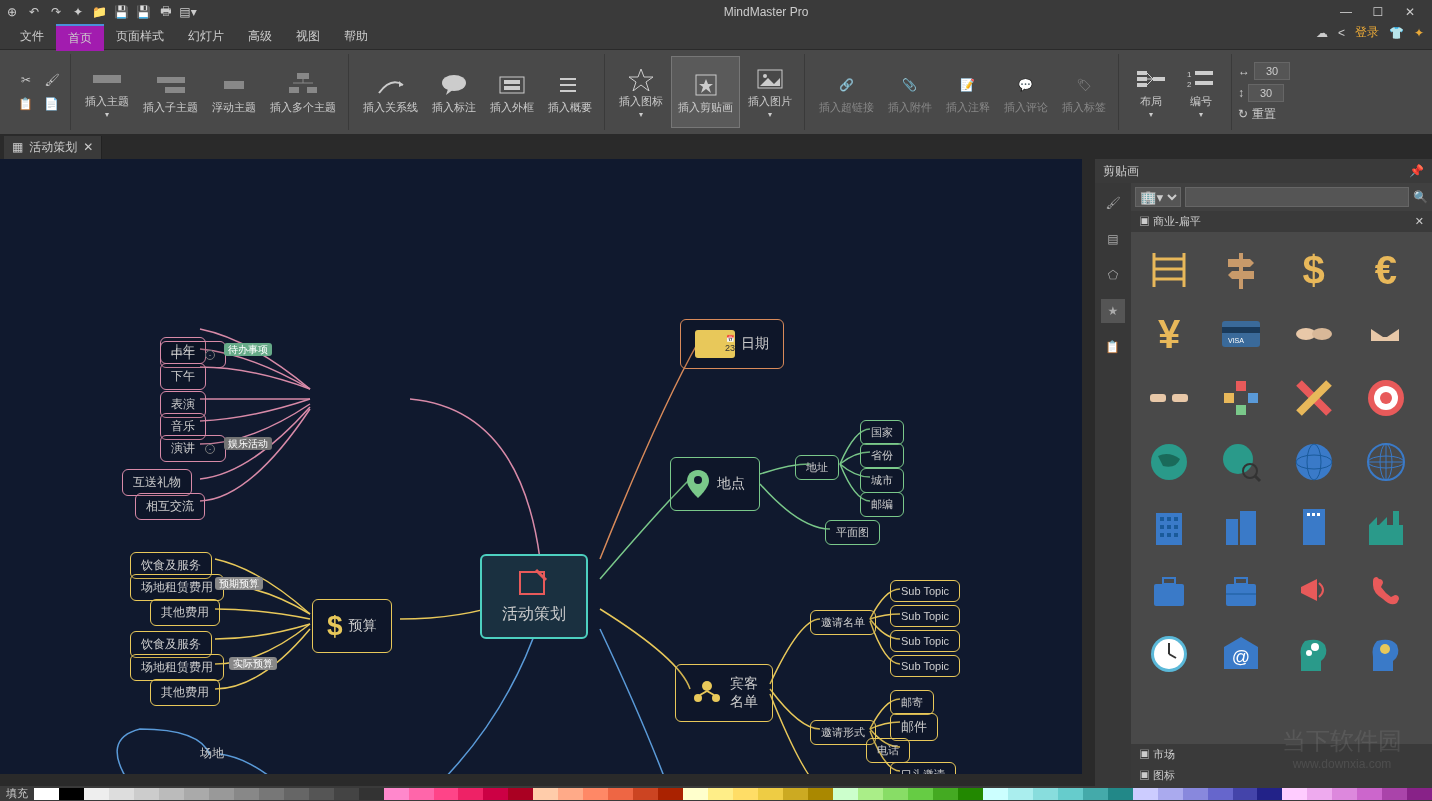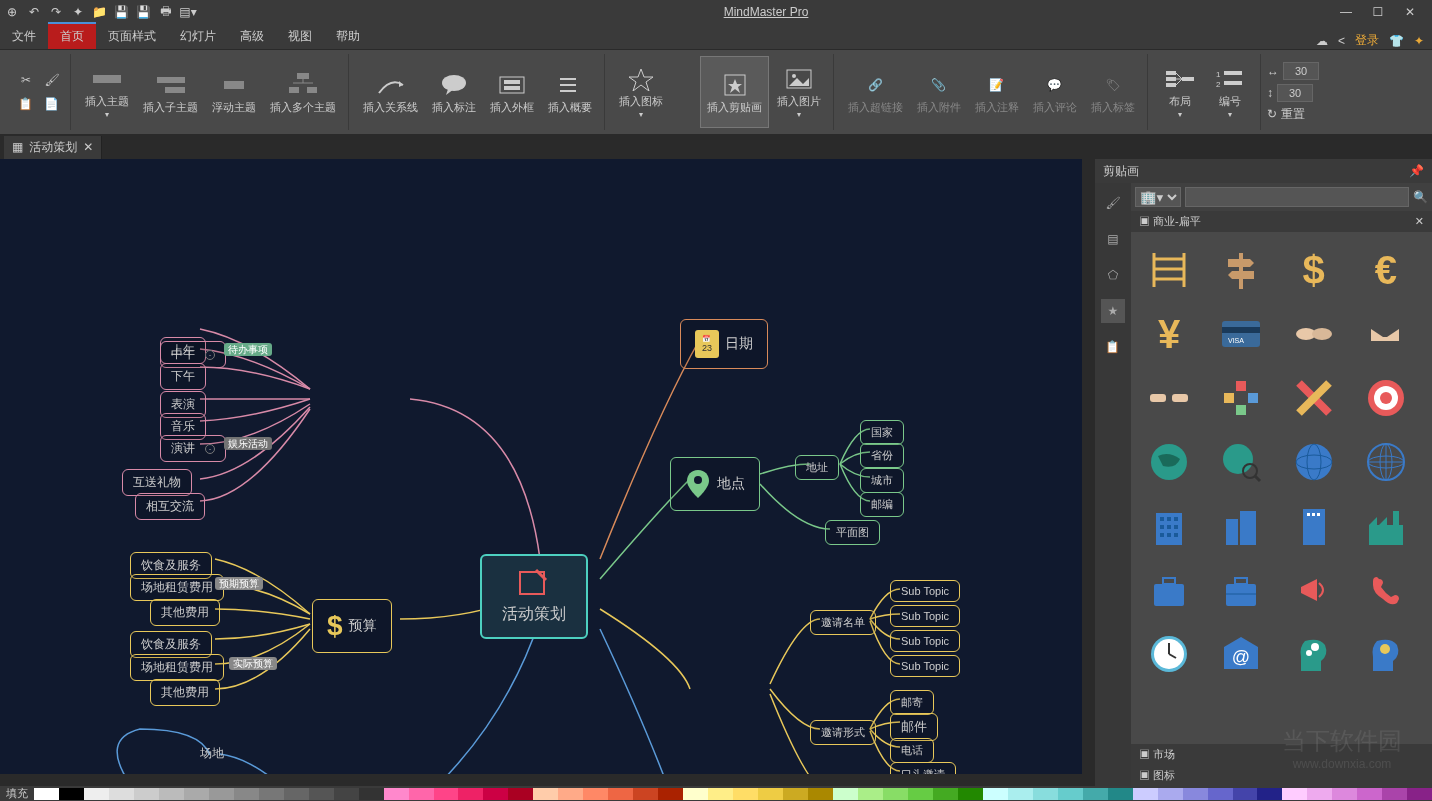"MindMaster Pro" .titlebar .title { text-decoration: underline -> none }
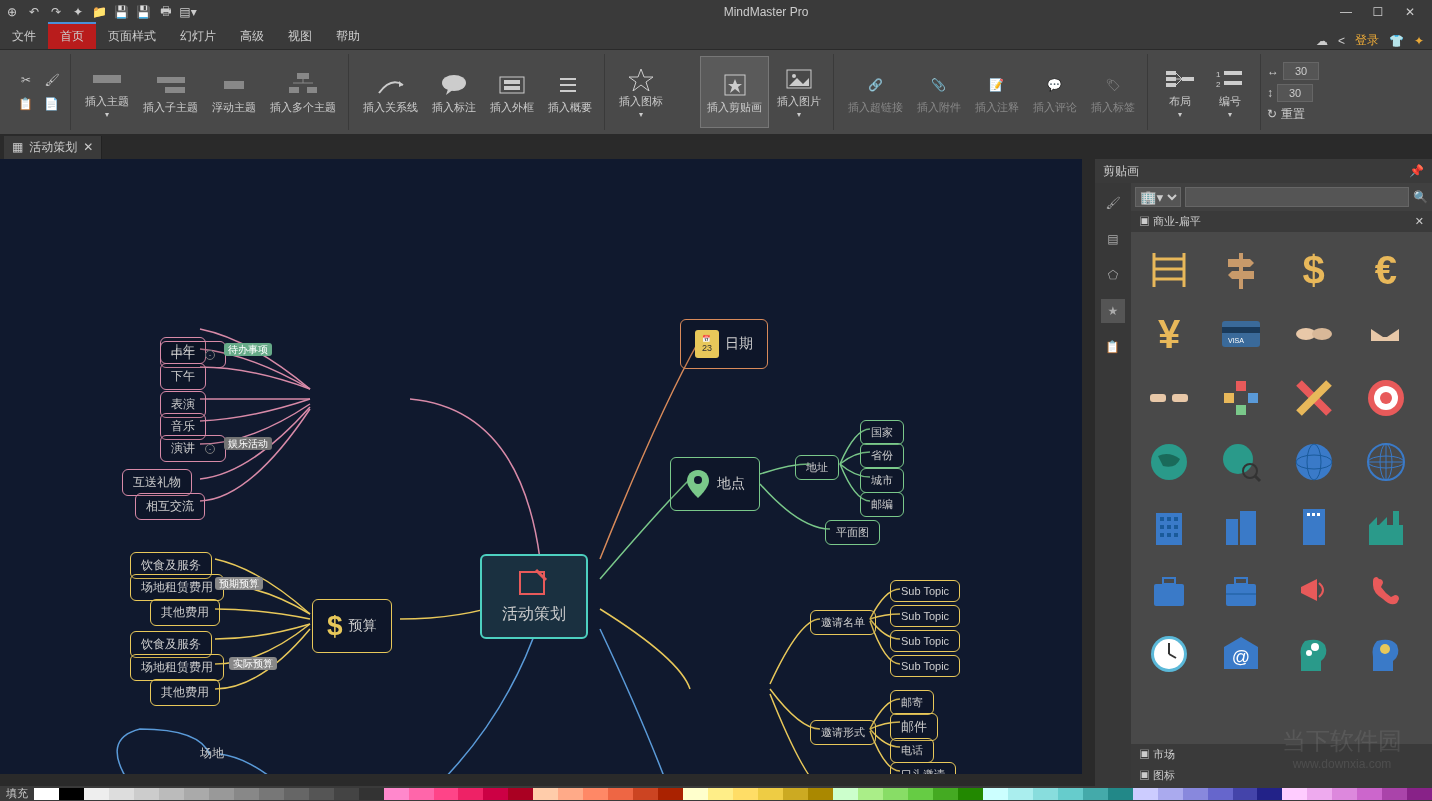"文件" .menubar { align-items: flex-end -> flex-start; padding-left: none -> 8px }
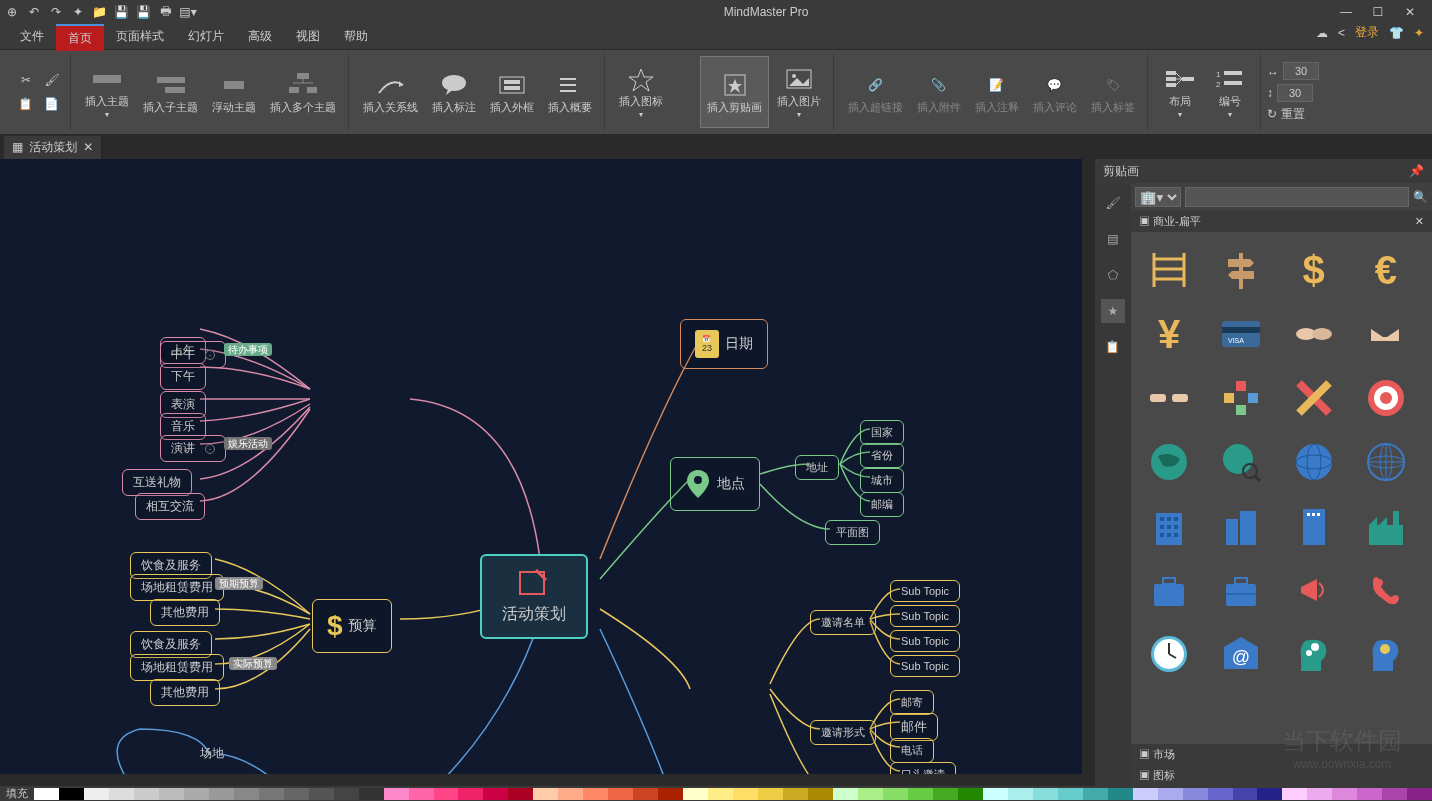"首页" .menubar .menu-item.active { background: #b91c1c -> #a21caf }
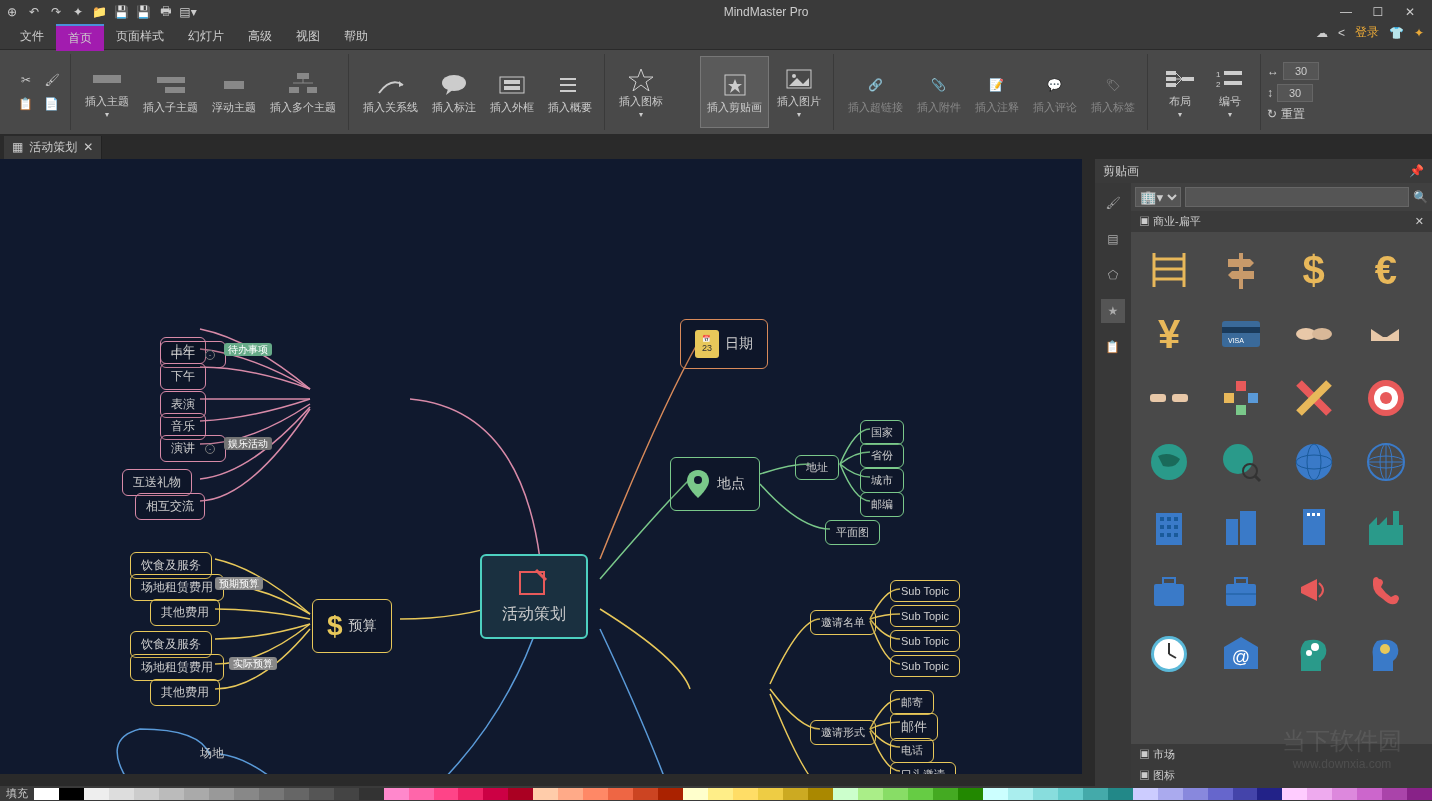"插入剪贴画" .ribbon-btn.active { margin-left: 29px -> none }
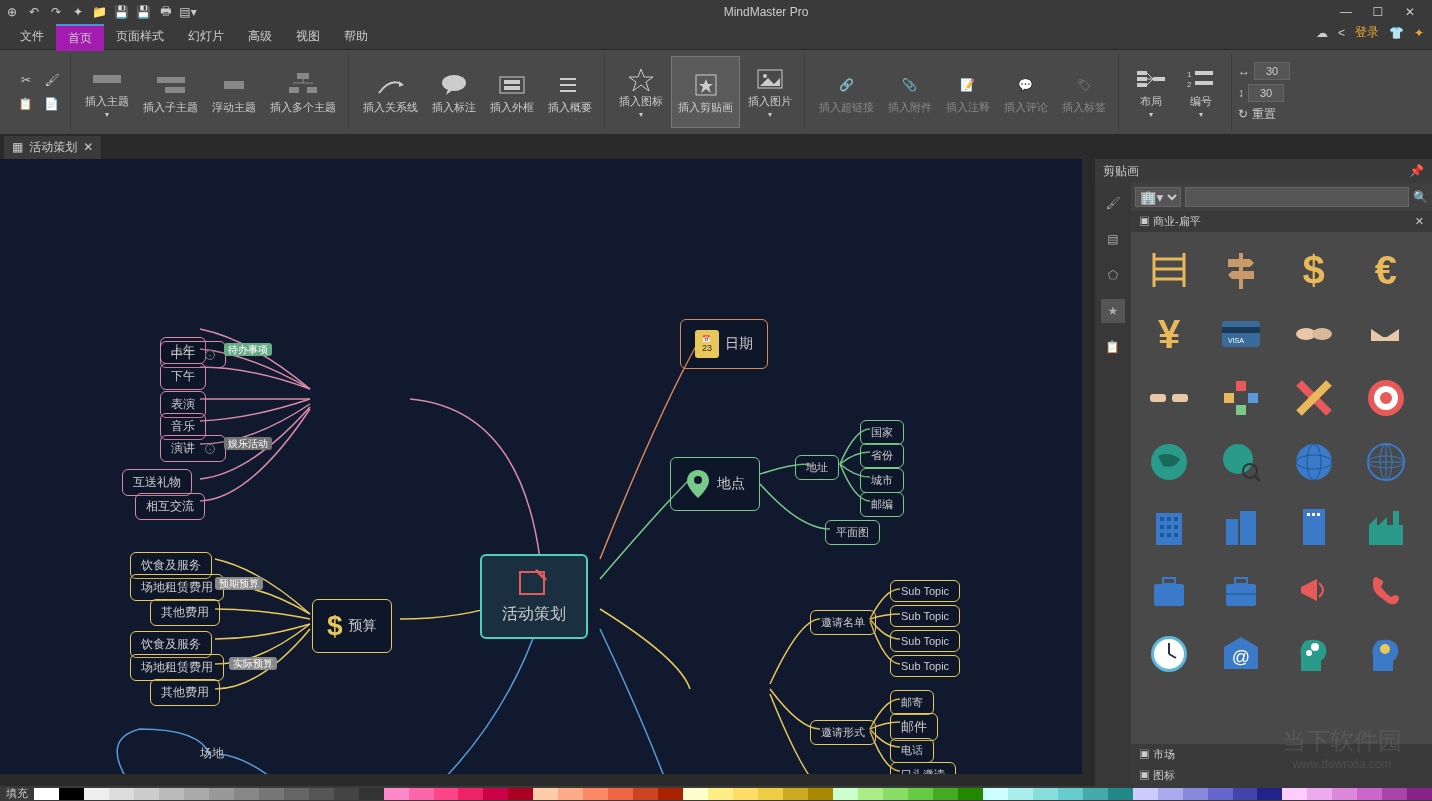"23" div { align-items: center -> flex-end; width: 24px -> 40px }
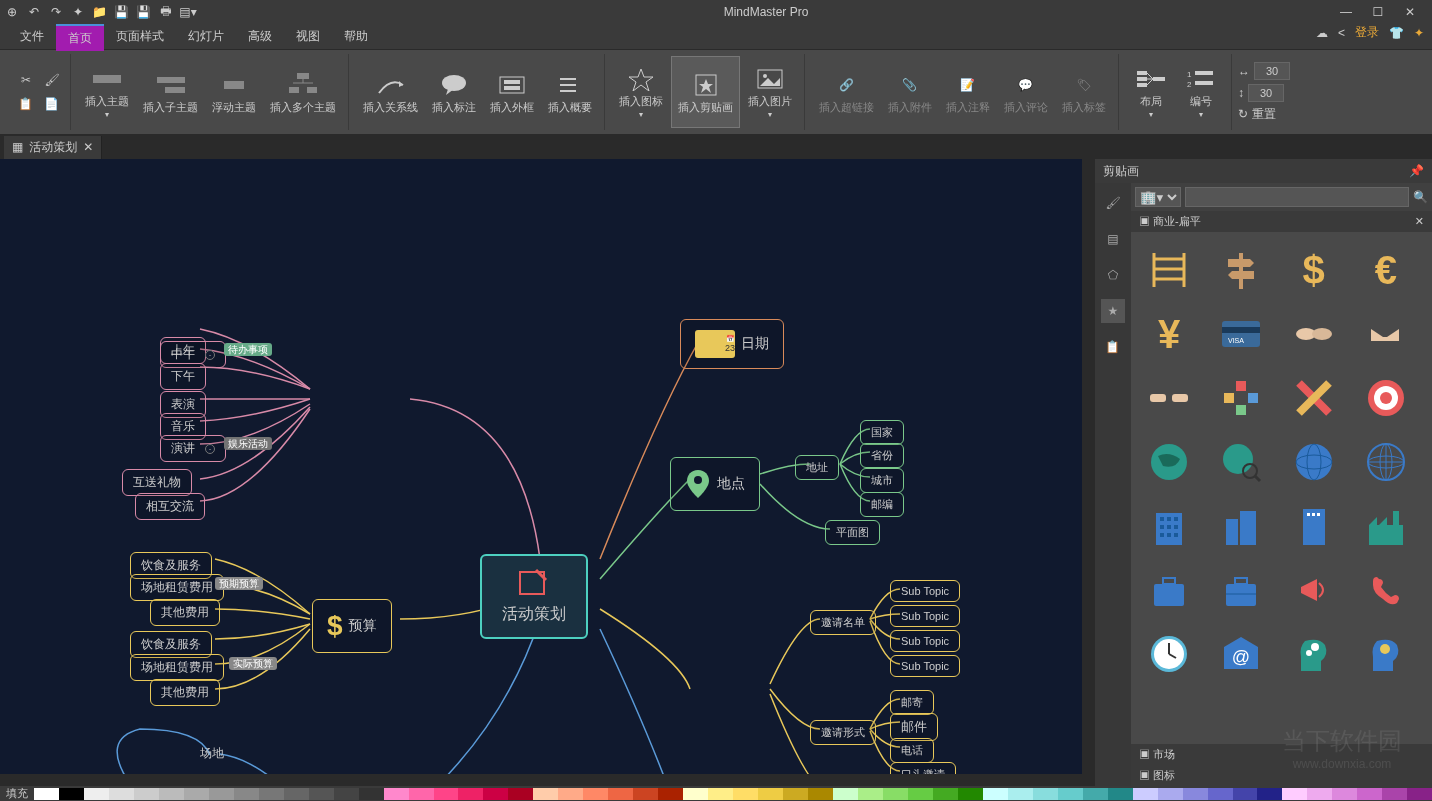"宾客" div.node { html: none -> <div> <svg> <circle></circle> <circle></circle> <circle></circle> <line></line> <line></line> </svg> <span>宾客 名单</span> </div> }
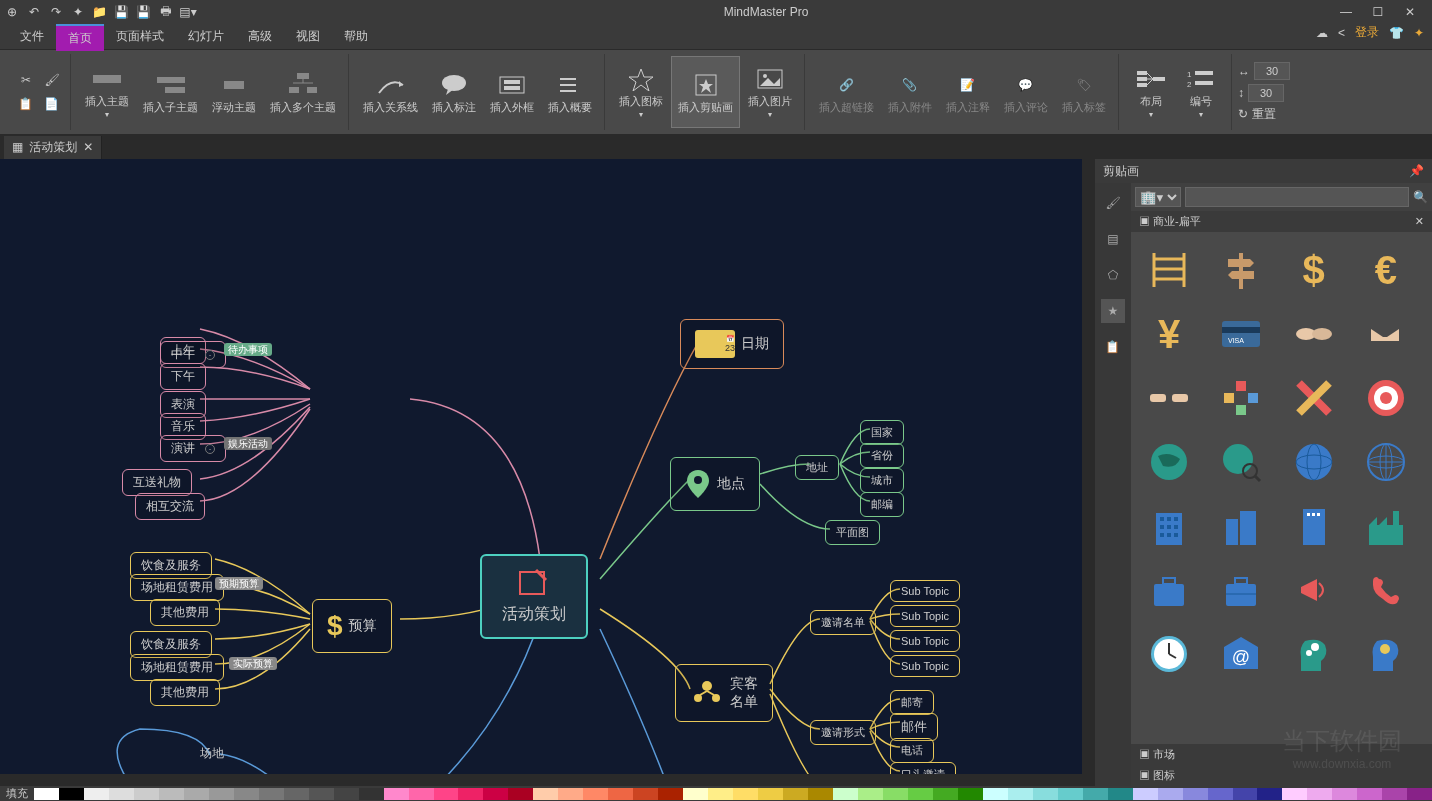"电话" div.node { left: 890px -> 866px }
